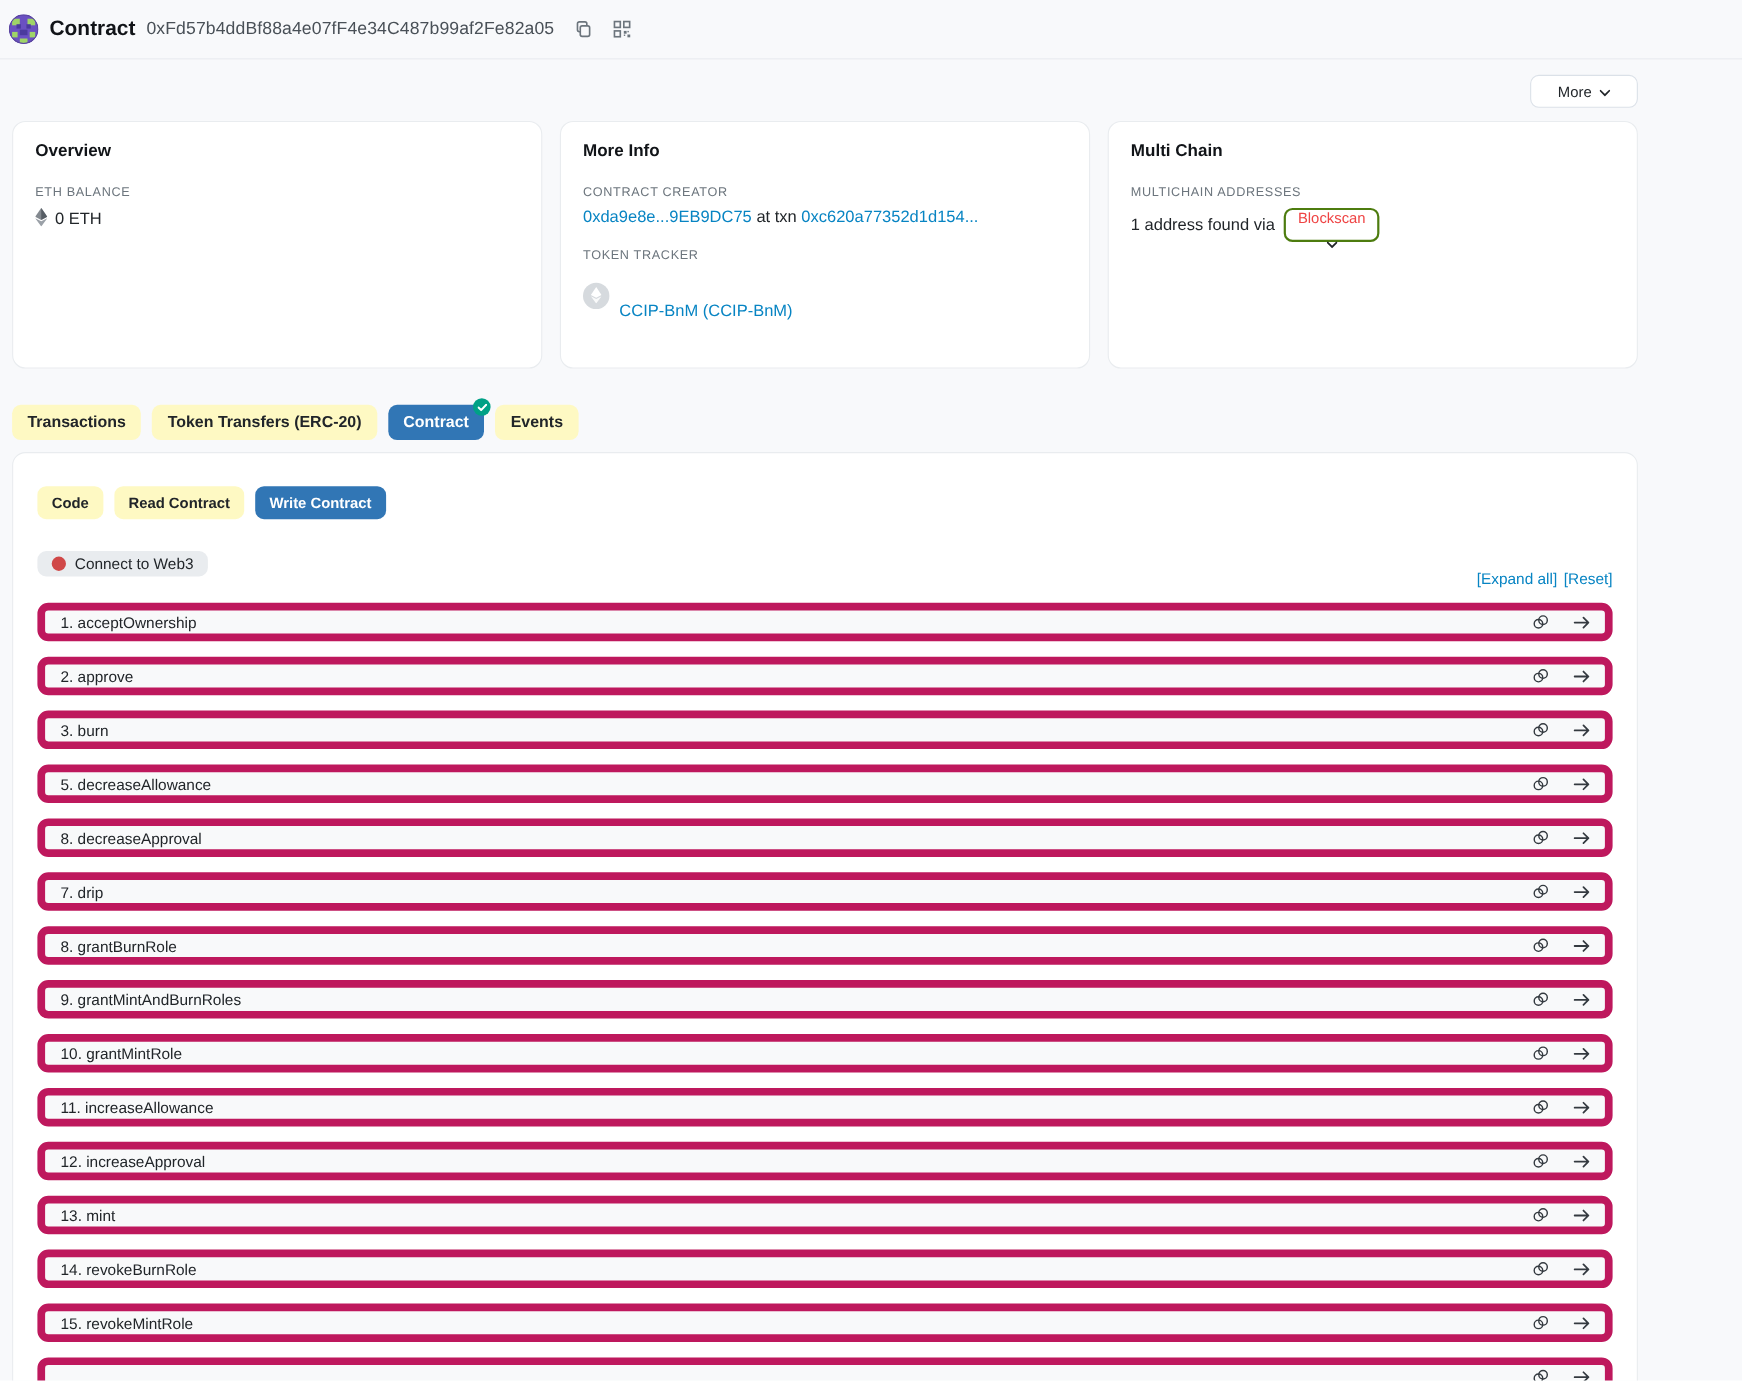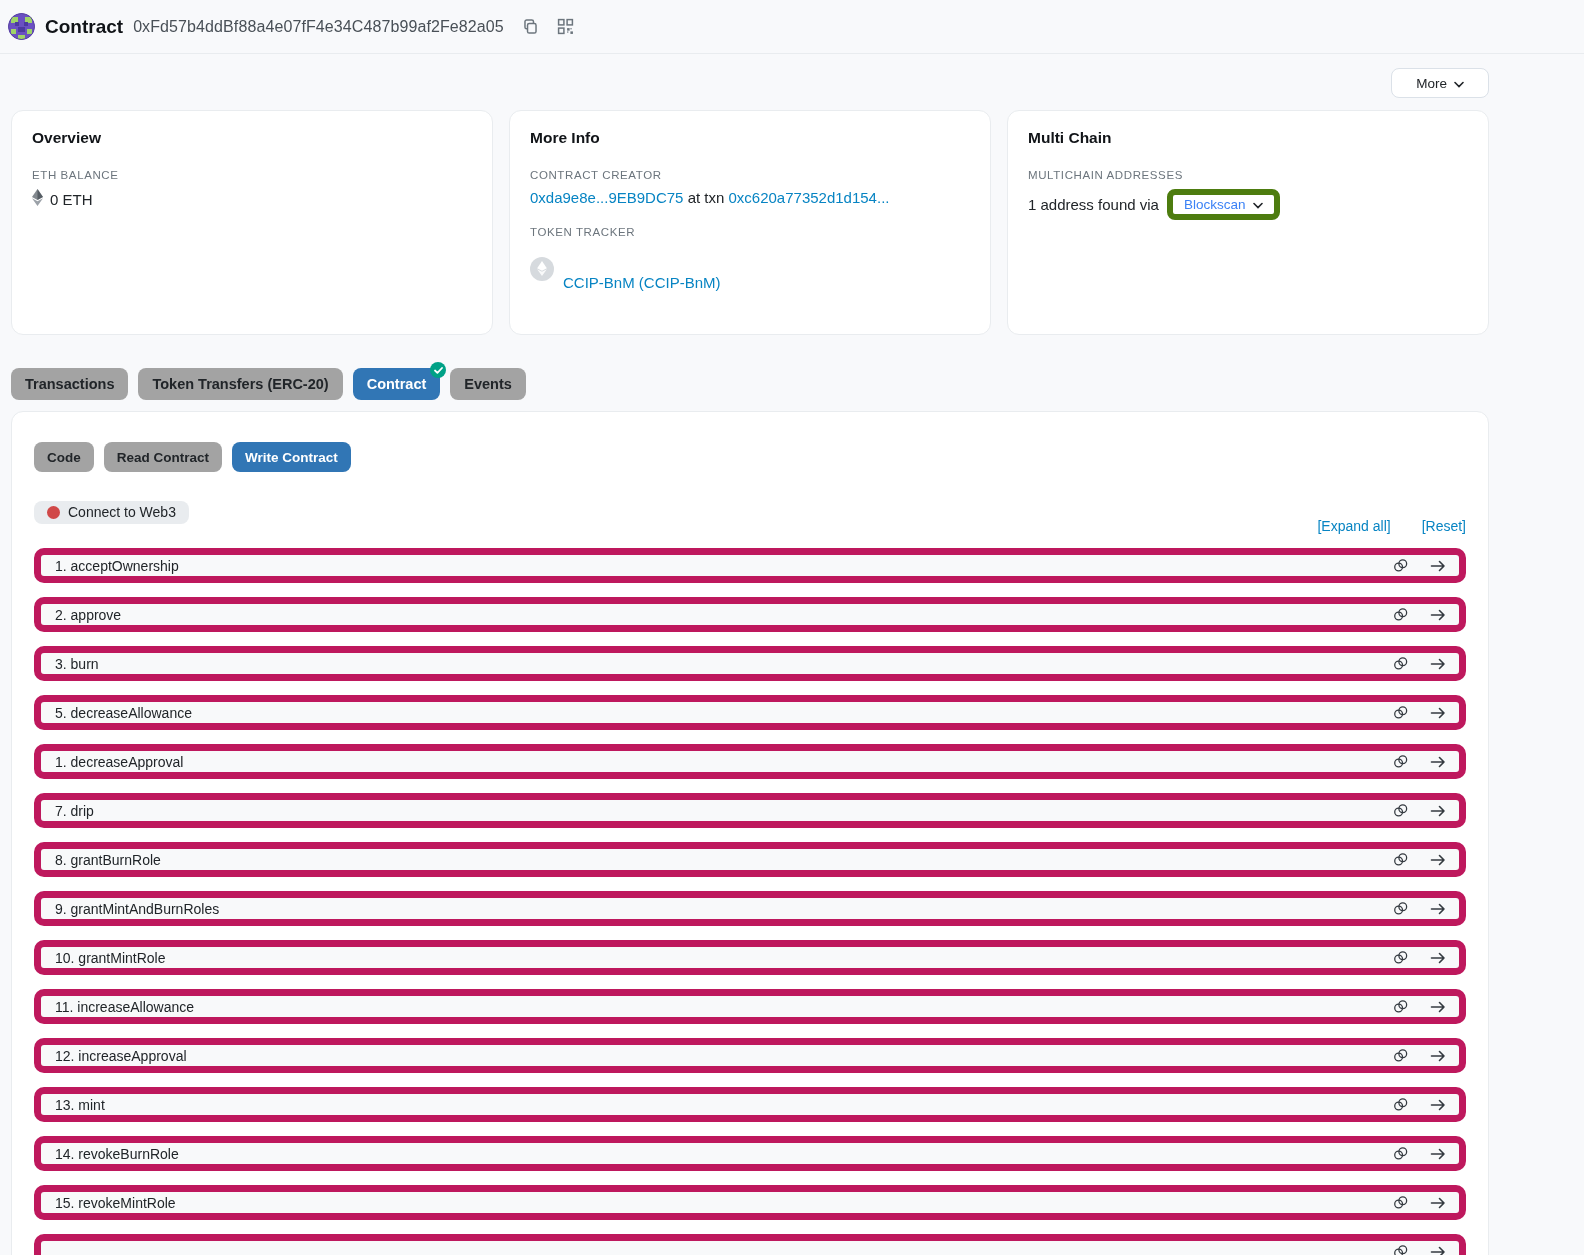"Blockscan" .btn-select { border: 6px solid #4d7c0f -> 2px solid #4d7c0f; color: #3b82f6 -> #ef4444; flex-direction: none -> column }
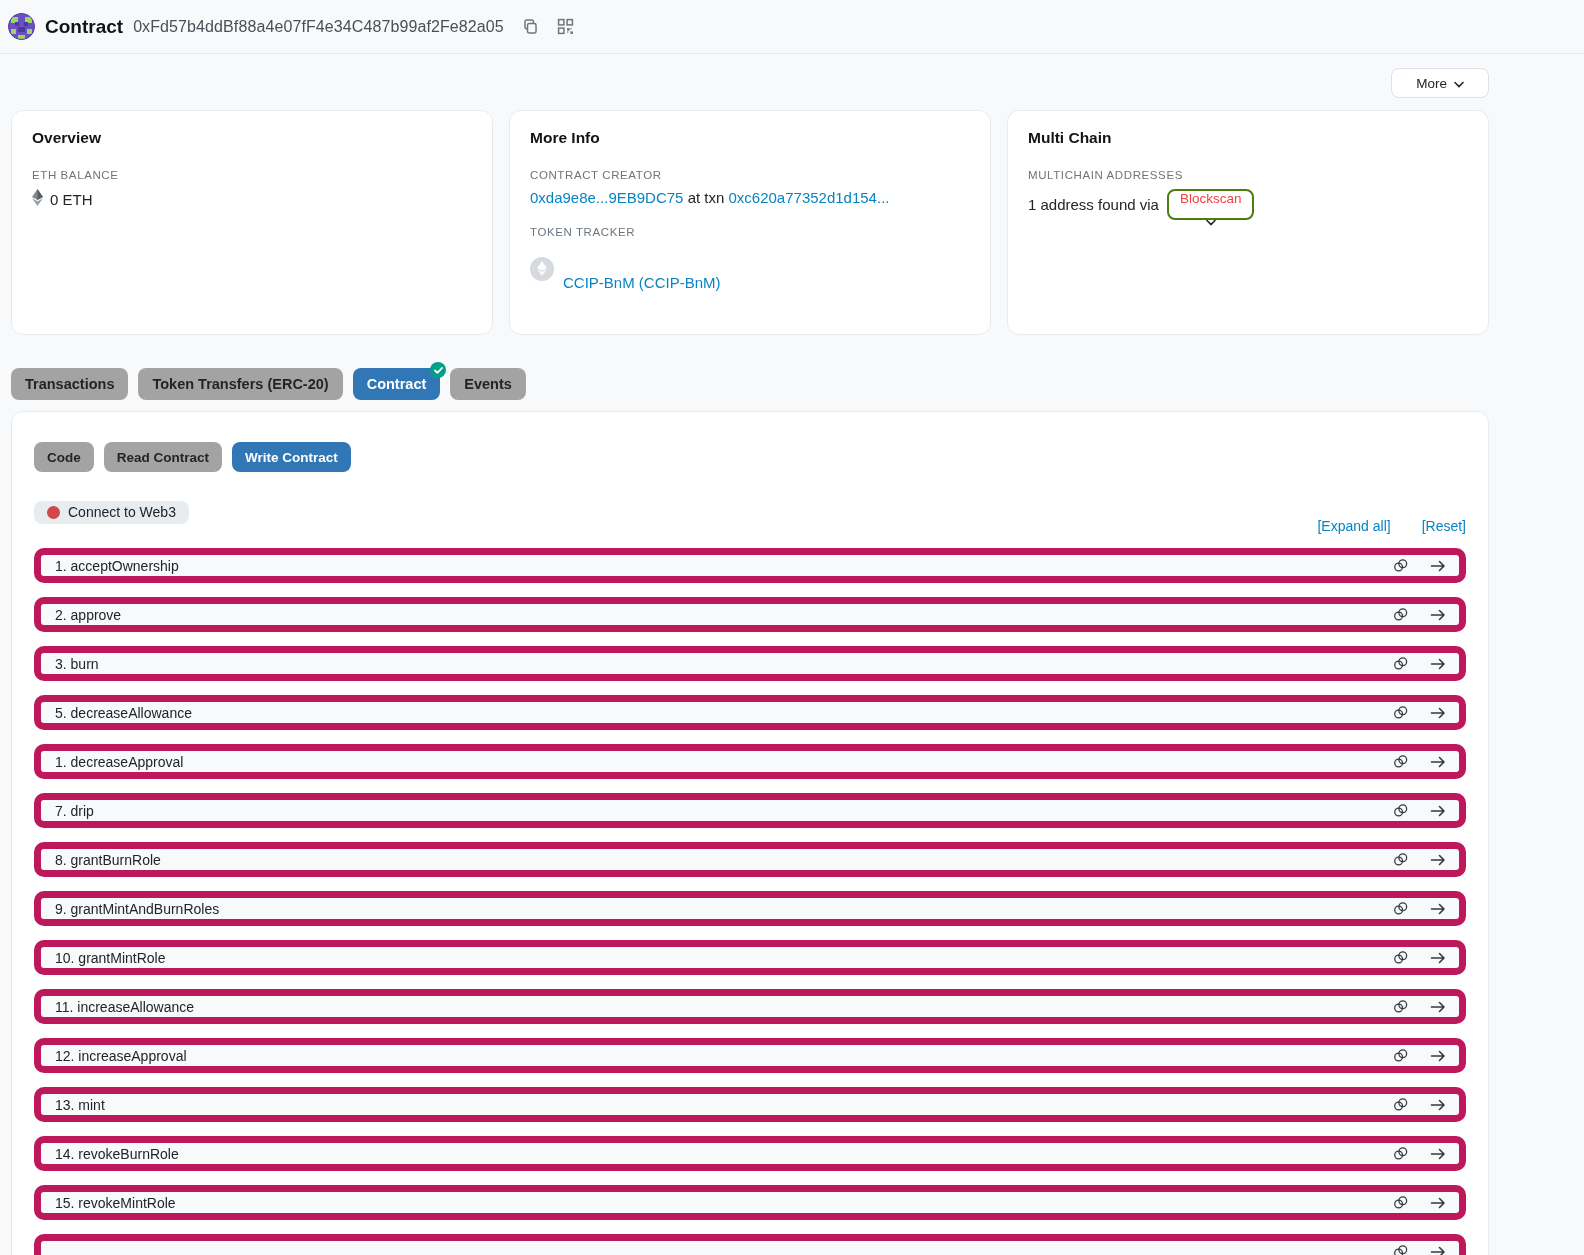"Transactions" .pill { background: #a3a3a3 -> #fef9c3 }
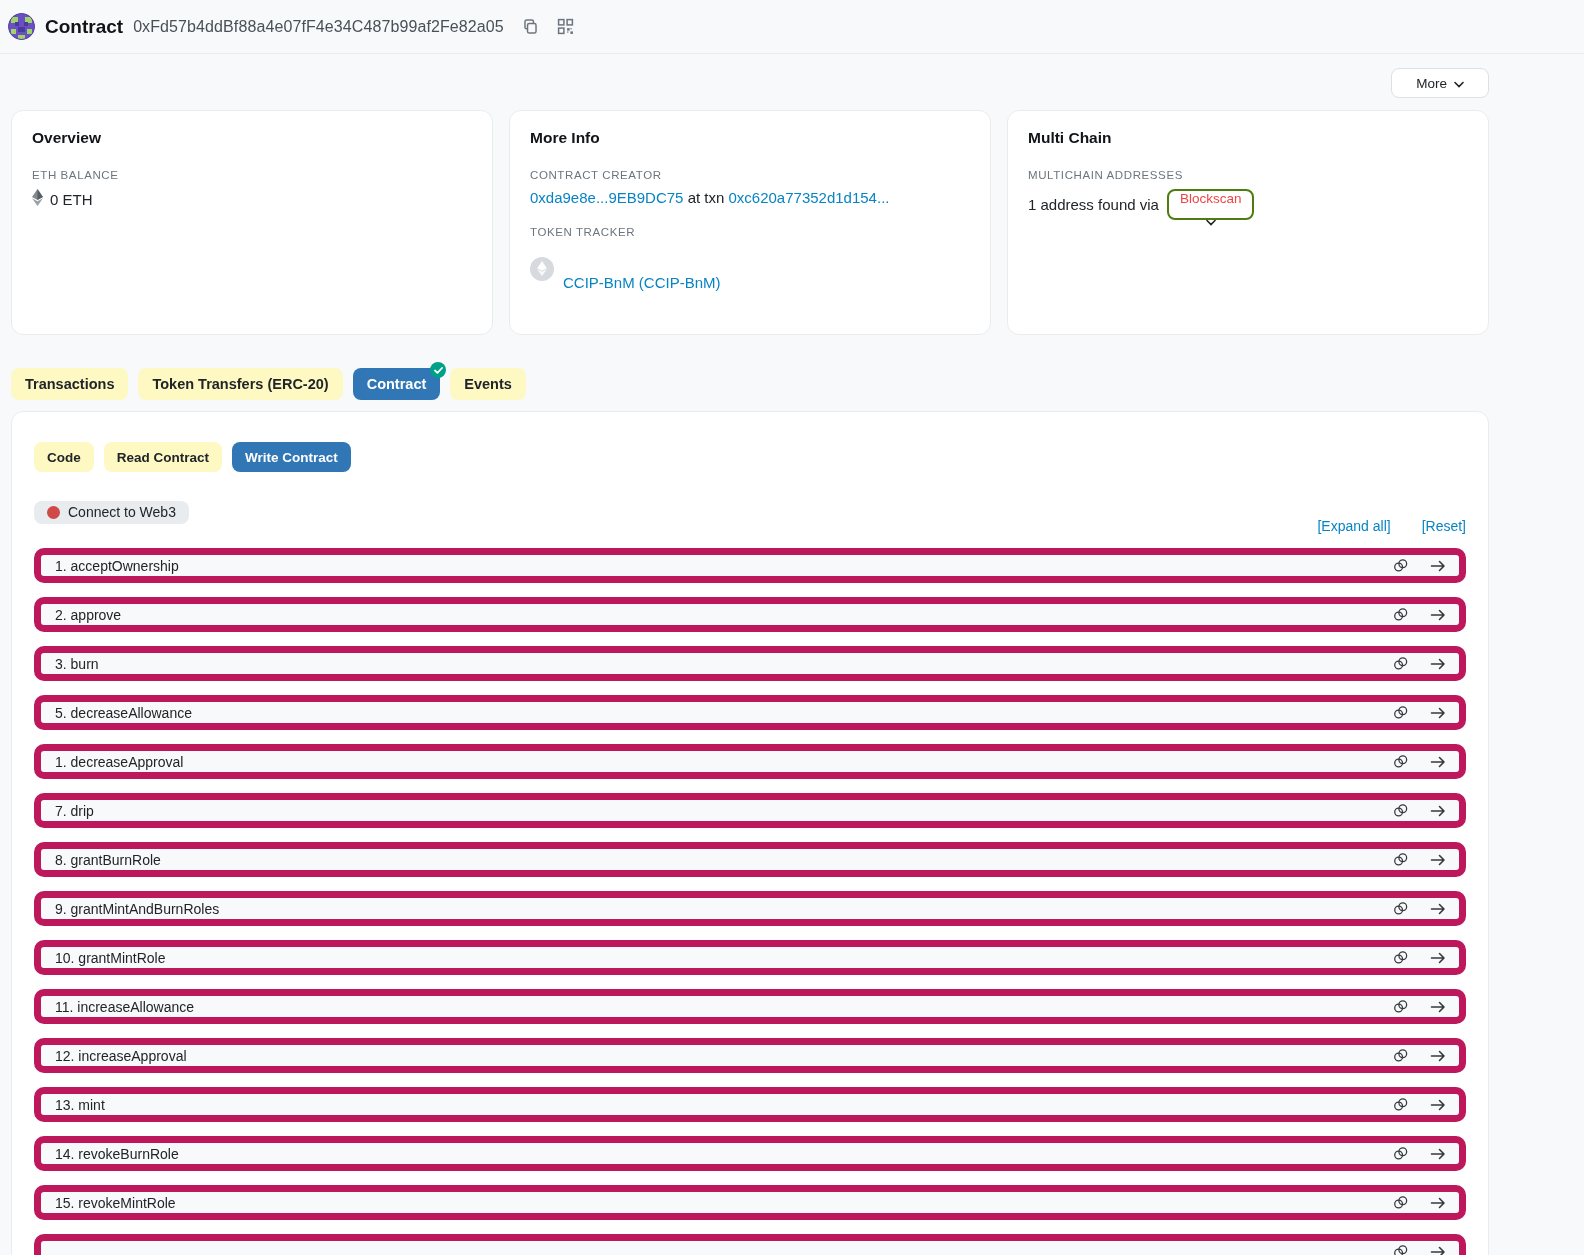"[Expand all]" .top-links { gap: 31px -> 6px }
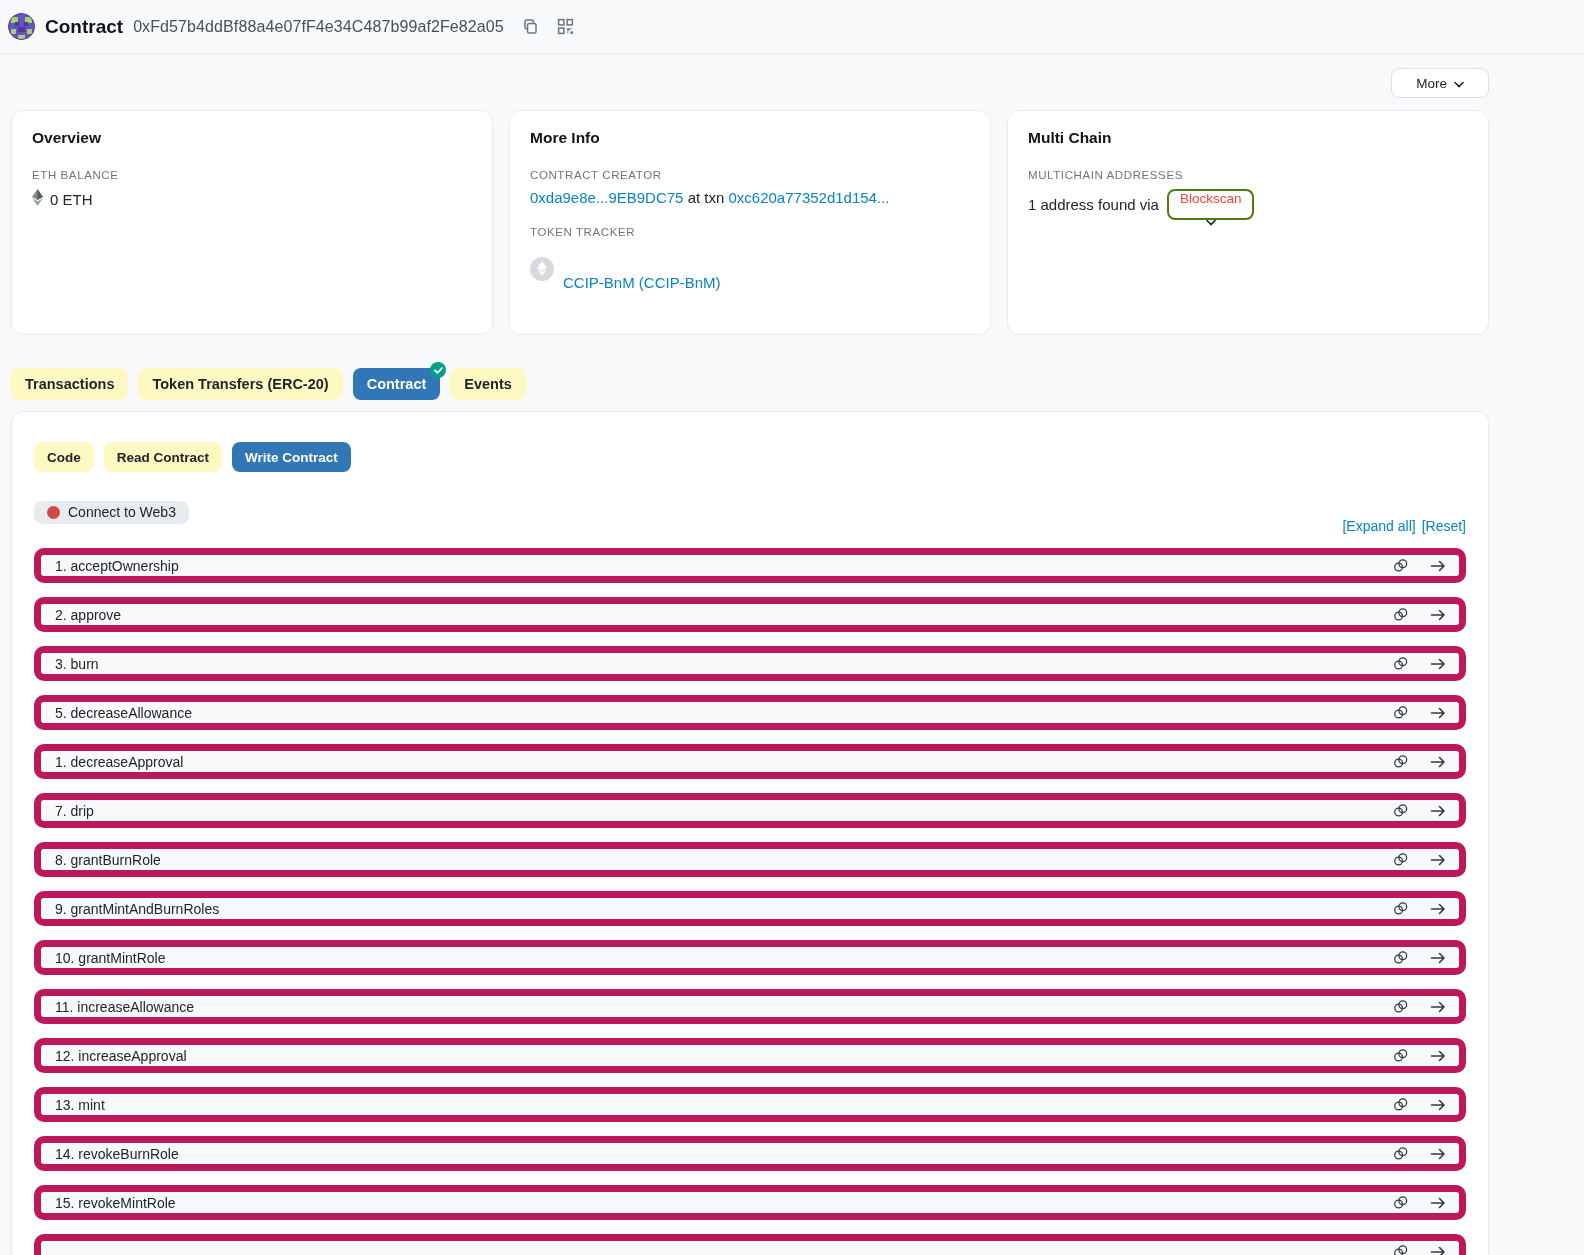"1. decreaseApproval" span.func-label { text: 1 -> 8 }
